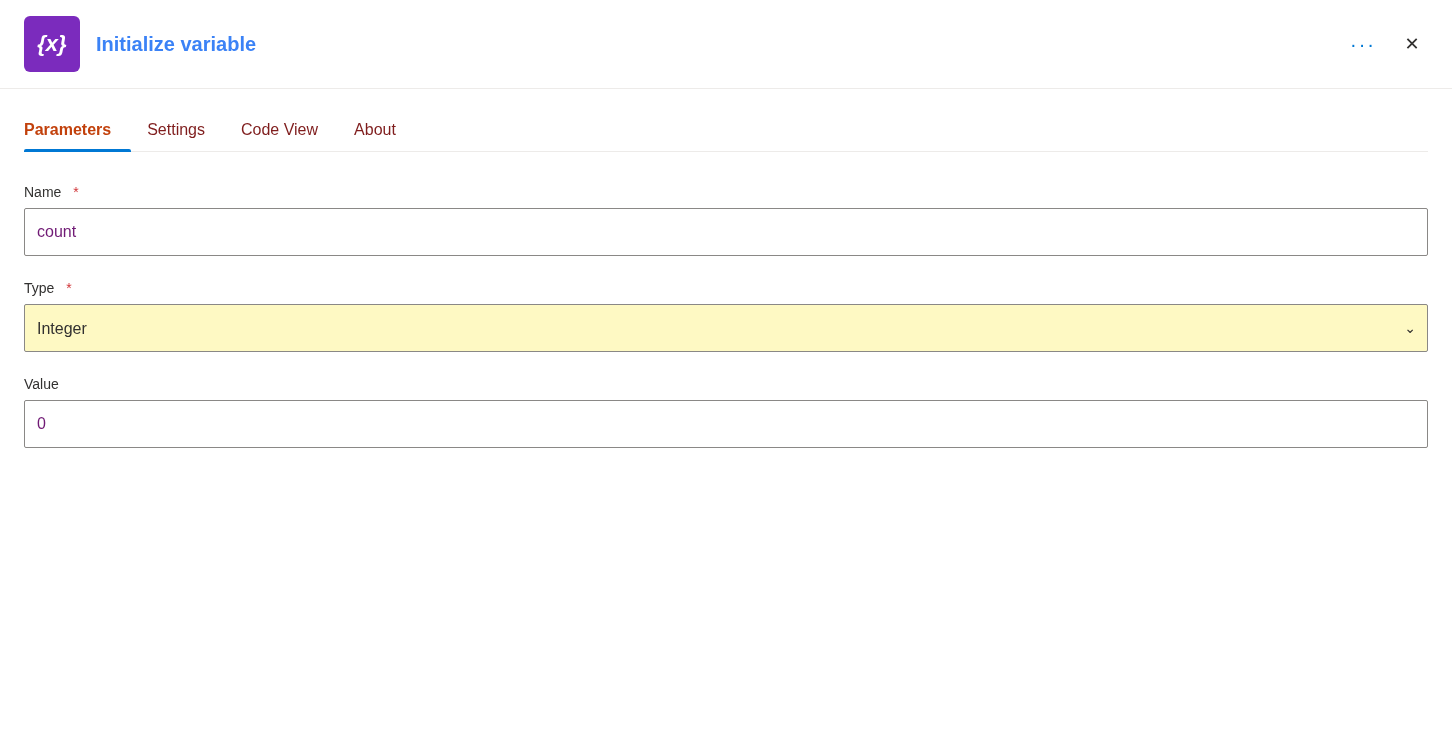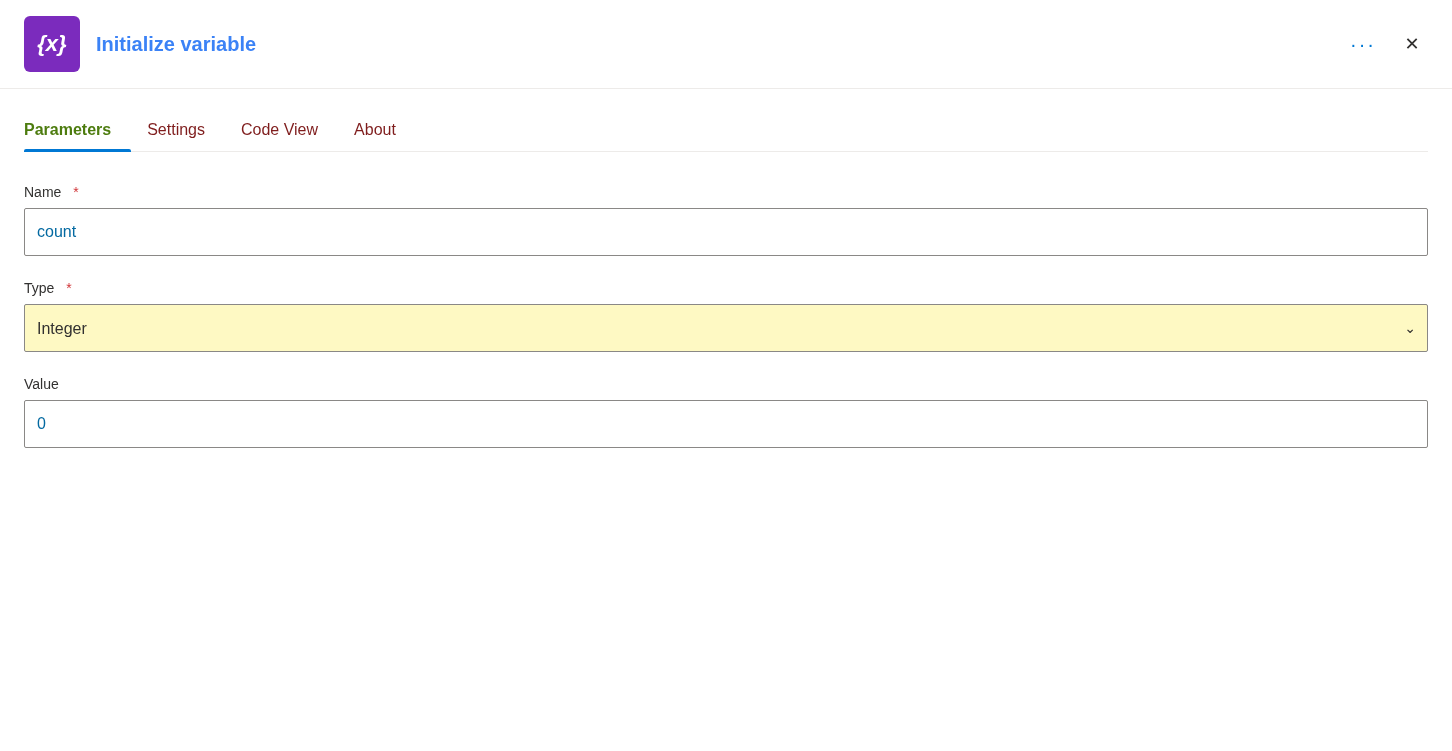"Parameters" .tab.active { color: #4d7c0f -> #c2410c }
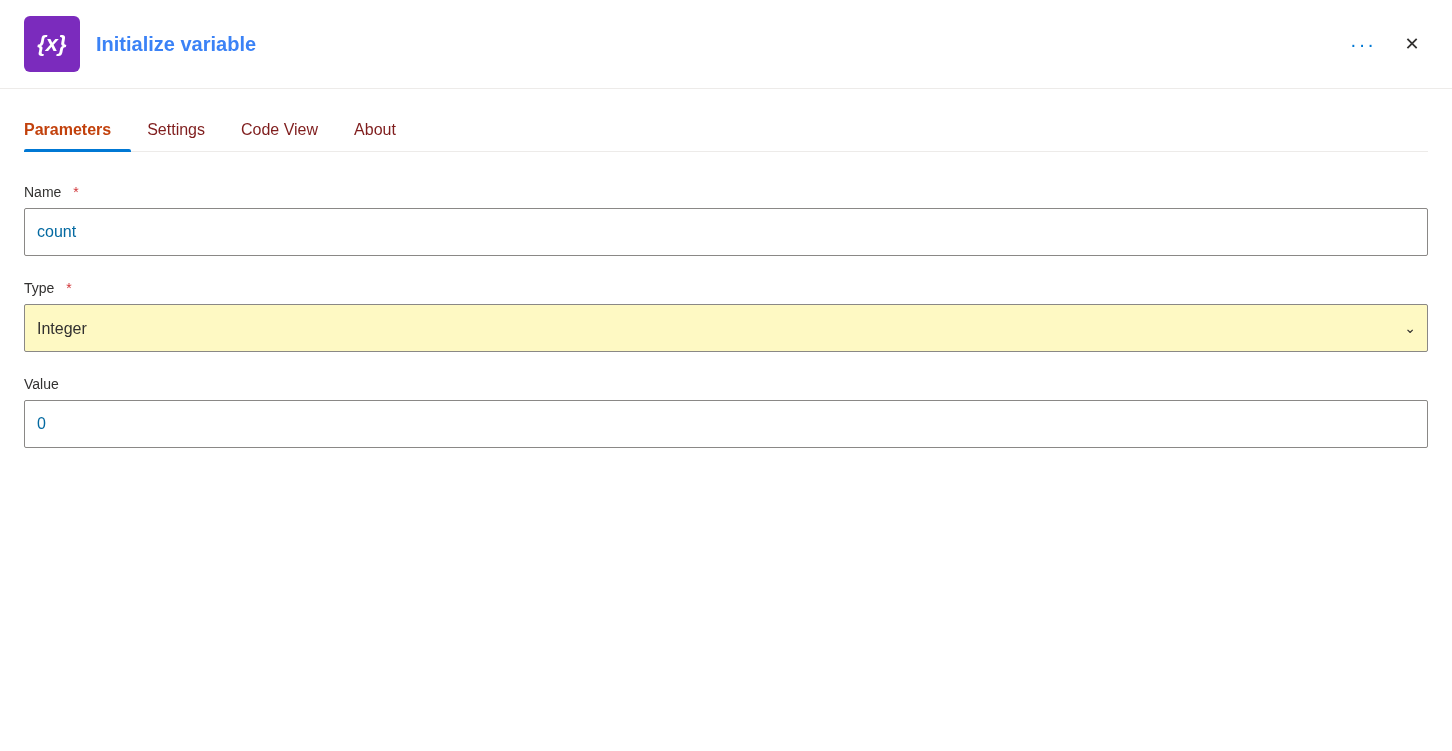"count" .field-input { color: #0369a1 -> #701a75 }
